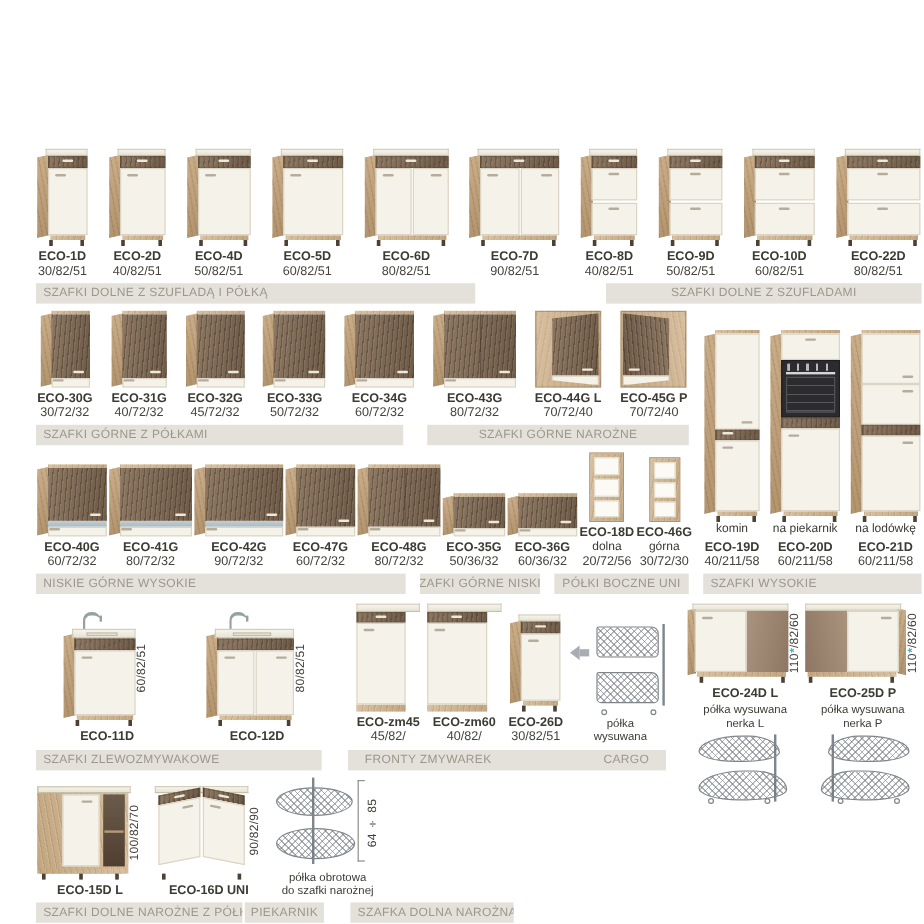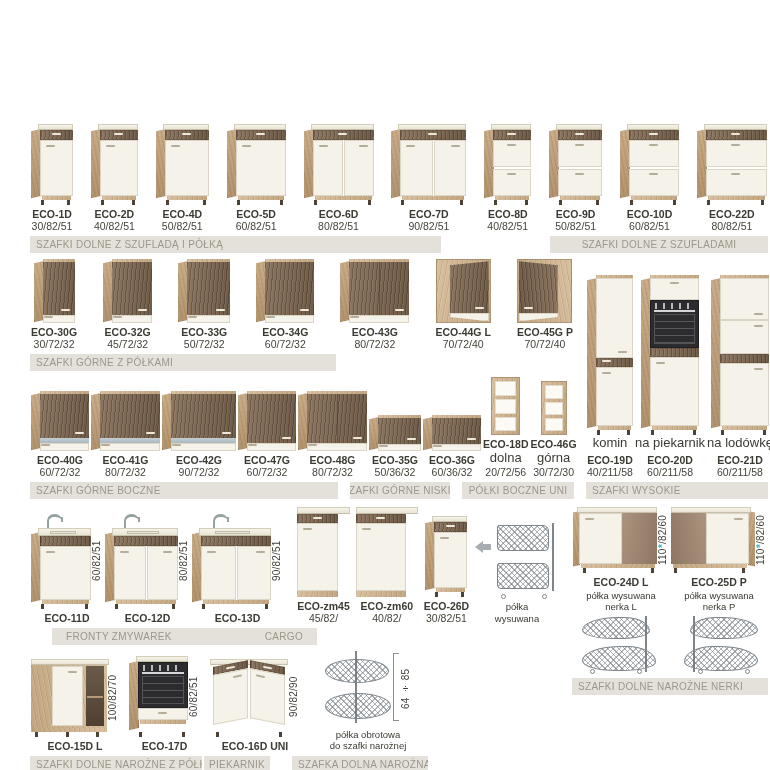"SZAFKI DOLNE Z SZUFLADĄ I" div.bar { width: 411px -> 366px }
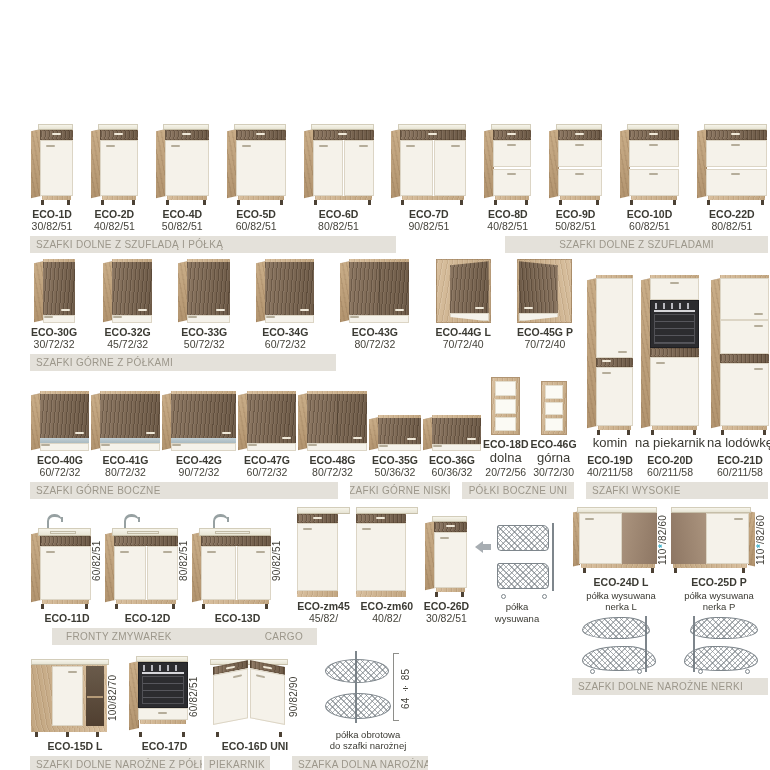"ECO-31G" div.cell { html: none -> <div> <div> <div> <div></div> <div> <div></div> <div> <i></i> </div> <div> <i></i> </div> </div> </div> </div> <div>ECO-31G</div> <div>40/72/32</div> </div> }
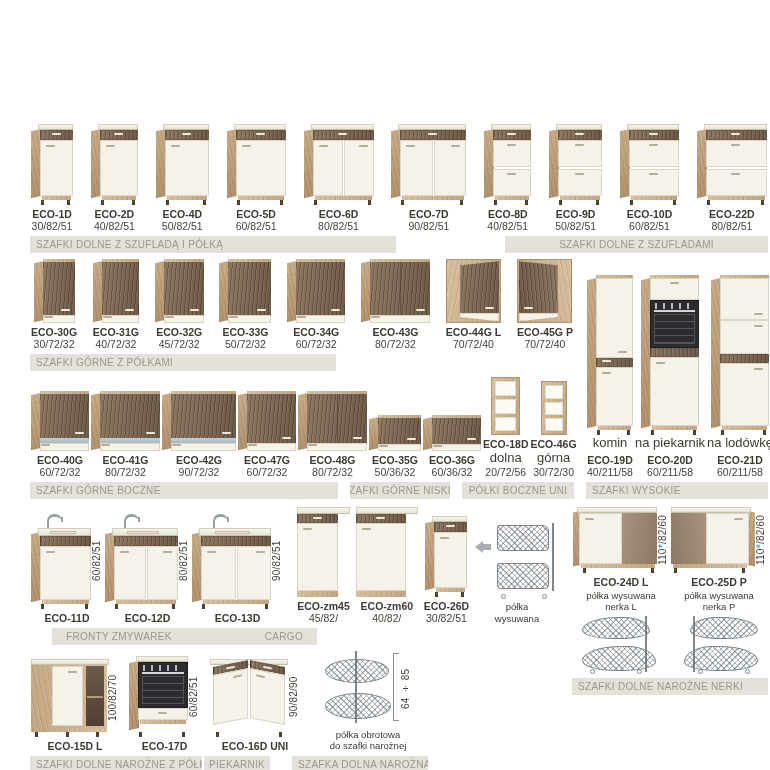"SZAFKI GÓRNE NAROŻNE" div.bar { html: none -> <div>SZAFKI GÓRNE NAROŻNE</div> }
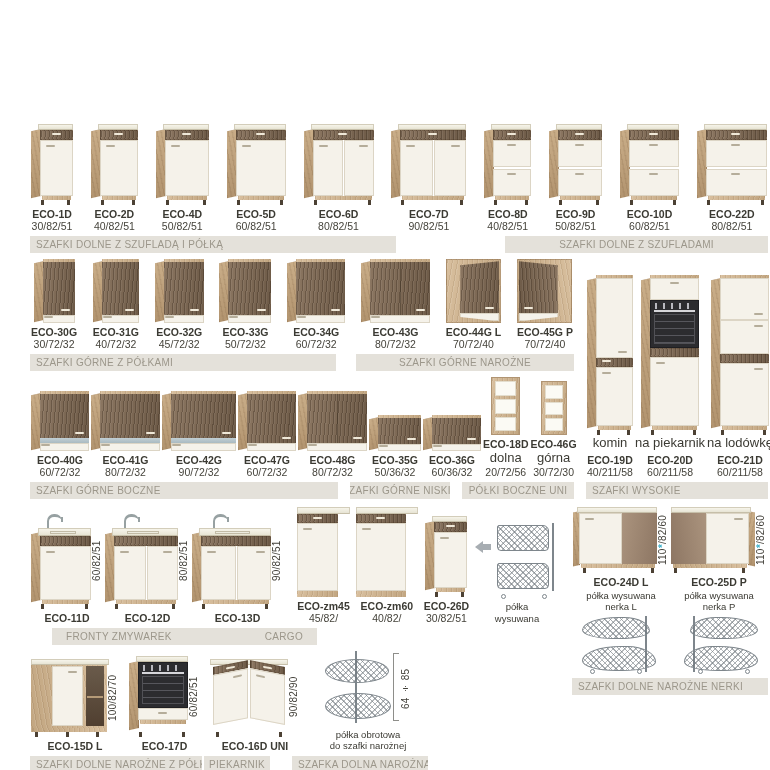"komin" .note { font-size: 13px -> 10px }
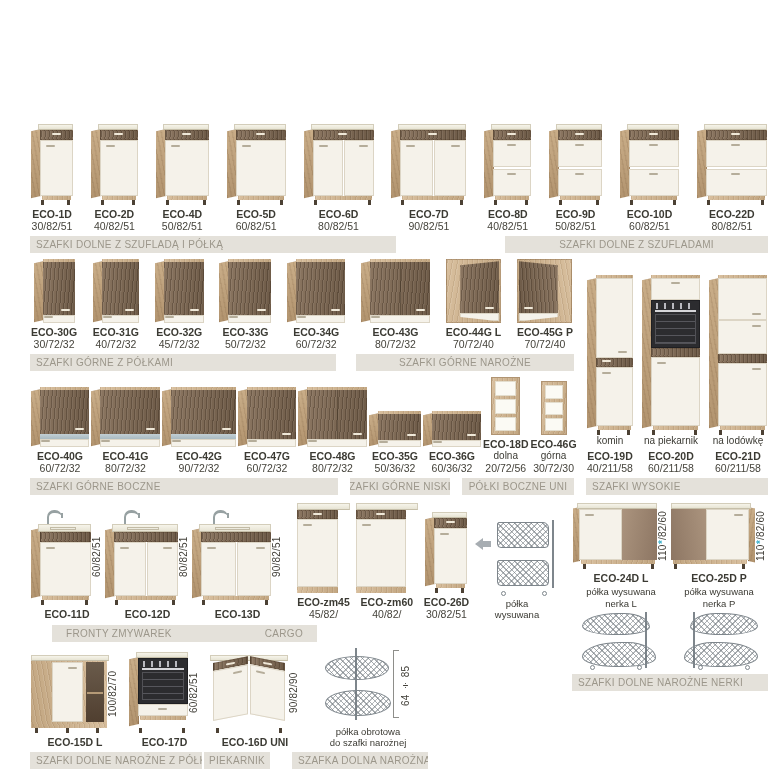"SZAFKI GÓRNE BOCZNE" div.bar { text: SZAFKI GÓRNE BOCZNE -> NISKIE GÓRNE WYSOKIE }
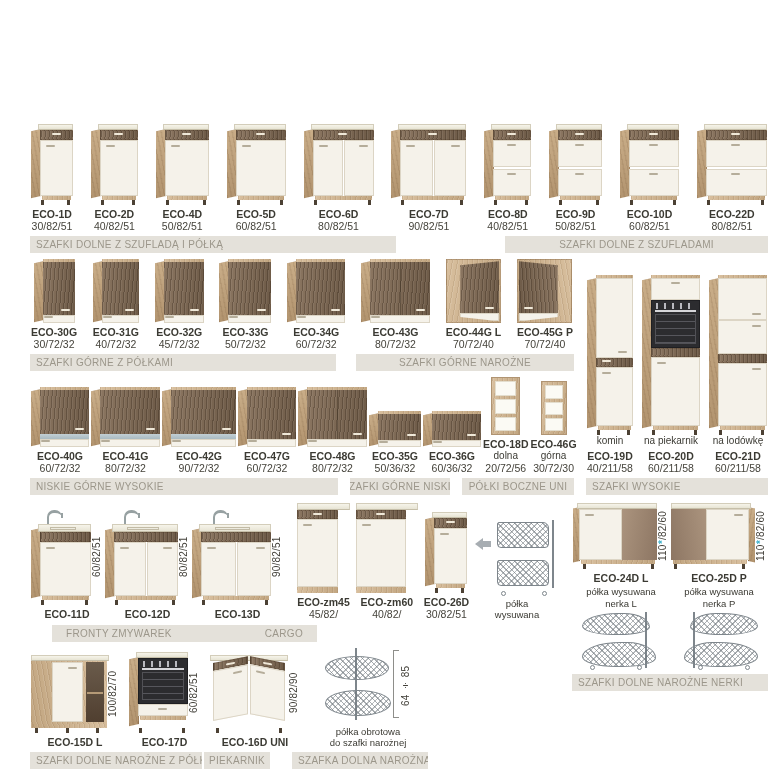"ECO-13D" div.cell { html: <div> <div> <div> <div></div> <div></div> <div> <div> <i></i> </div> <div></div> <div> <div> <i></i> </div> <div> <i></i> </div> </div> <div></div> </div> <i></i> <i></i> </div> <div>90/82/51</div> </div> <div>ECO-13D</div> </div> -> none }
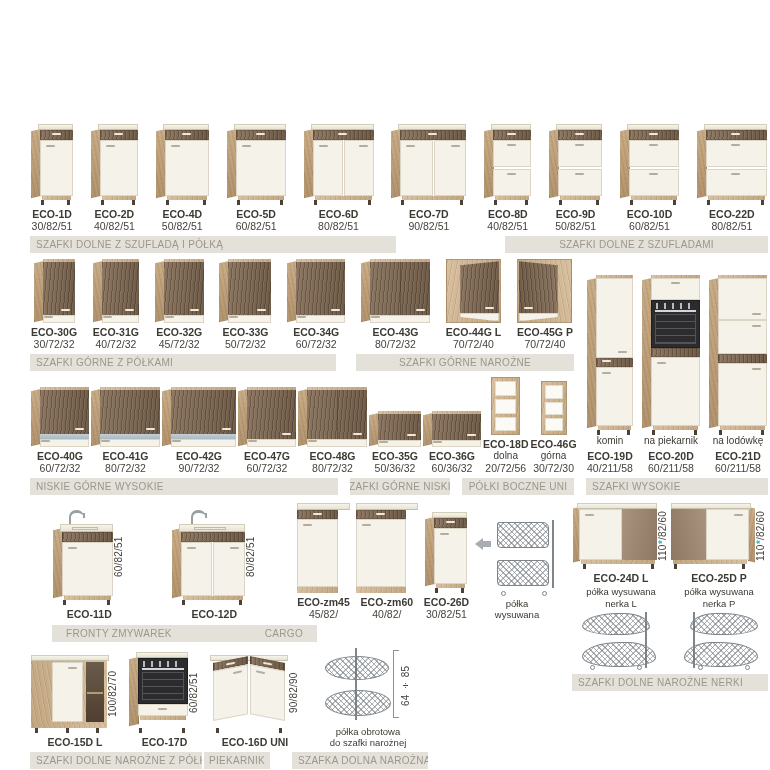"SZAFKI ZLEWOZMYWAKOWE" div.bar { html: none -> <div>SZAFKI ZLEWOZMYWAKOWE</div> }
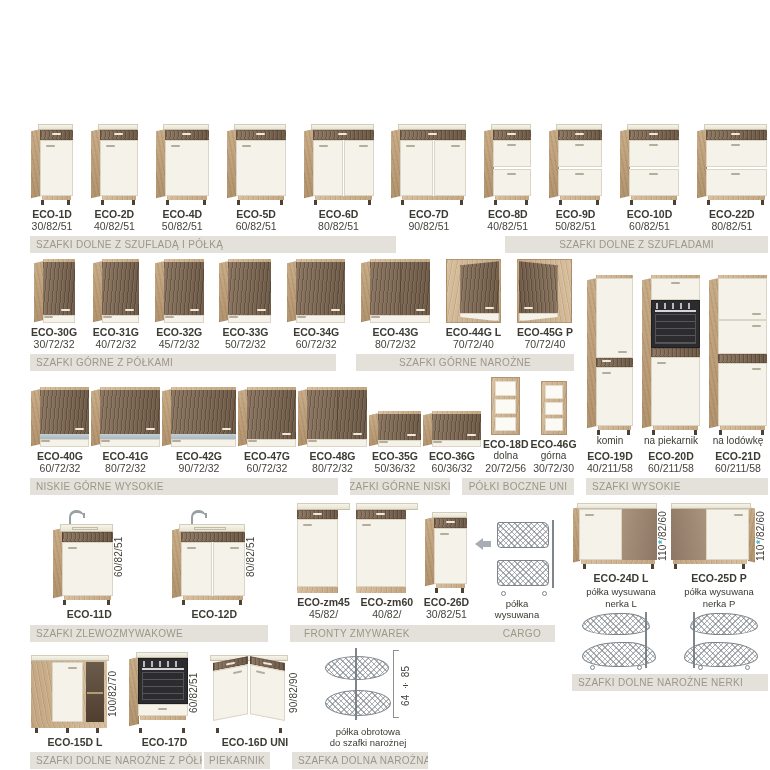"SZAFKI DOLNE NAROŻNE NERKI" div.barrow { html: <div> <div>SZAFKI DOLNE NAROŻNE NERKI</div> </div> -> none }
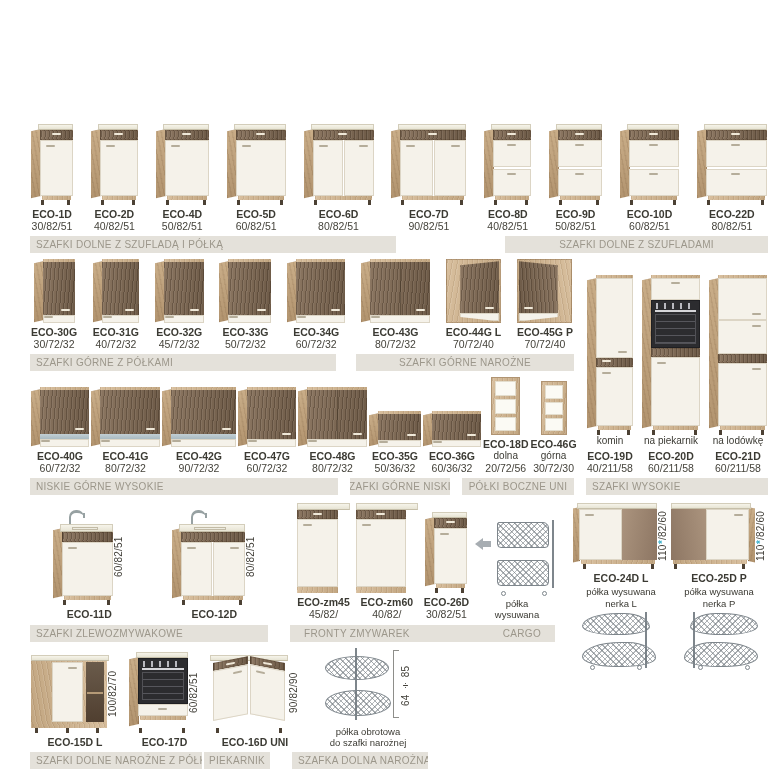"ECO-17D" div.cell { html: <div> <div> <div> <div></div> <div> <div></div> <div> <div></div> <div></div> <div></div> </div> <div> <i></i> </div> <div></div> </div> <i></i> <i></i> </div> <div>60/82/51</div> </div> <div>ECO-17D</div> </div> -> none }
